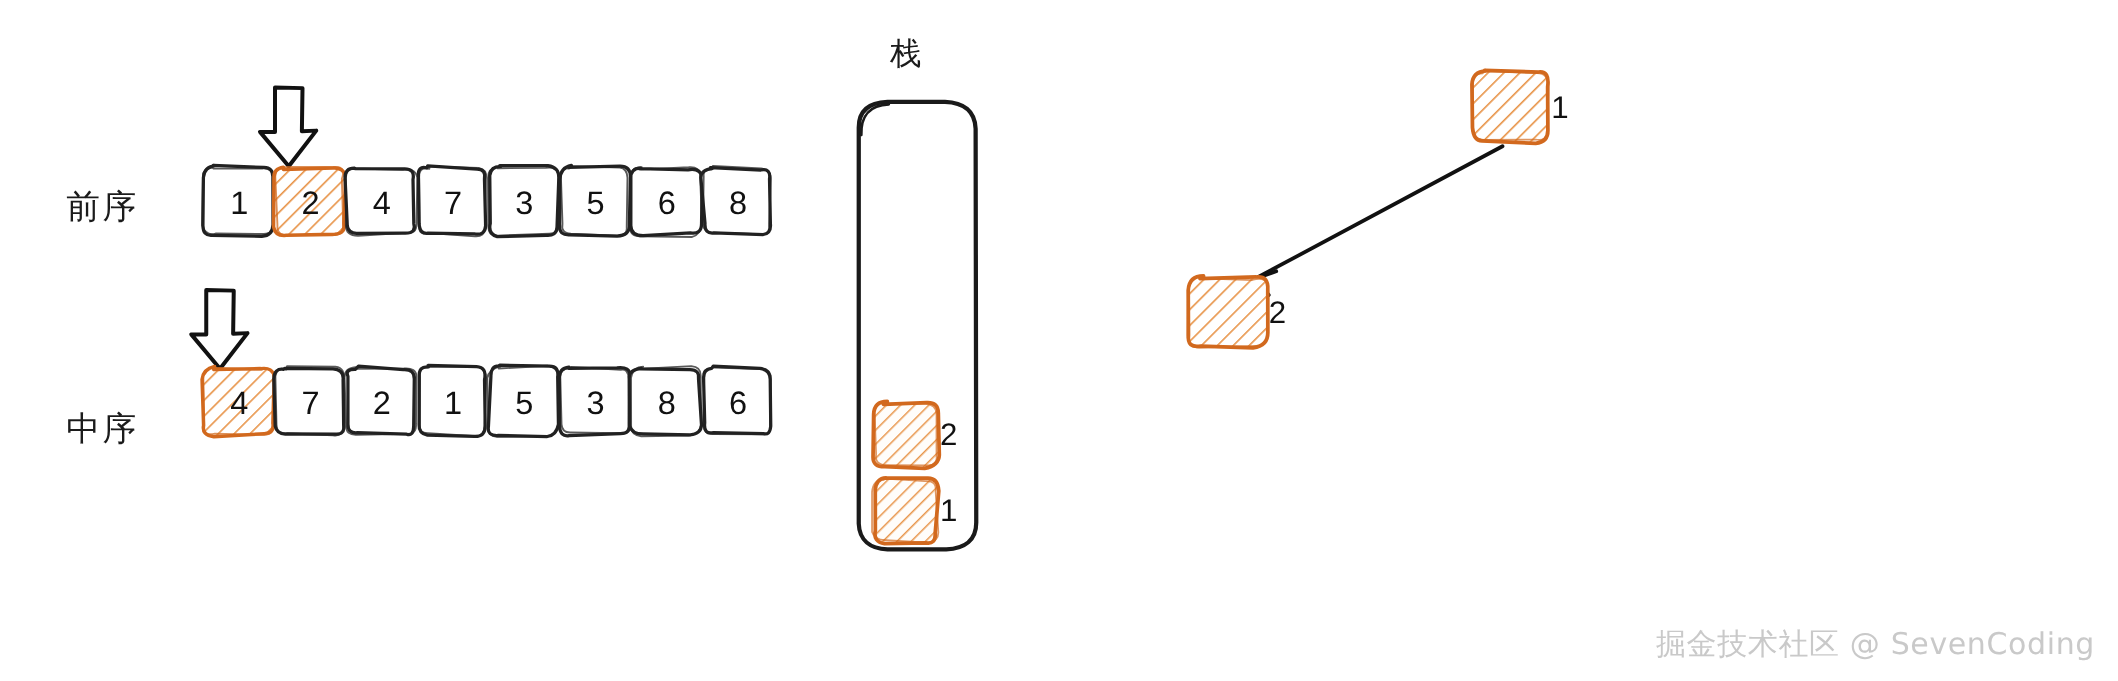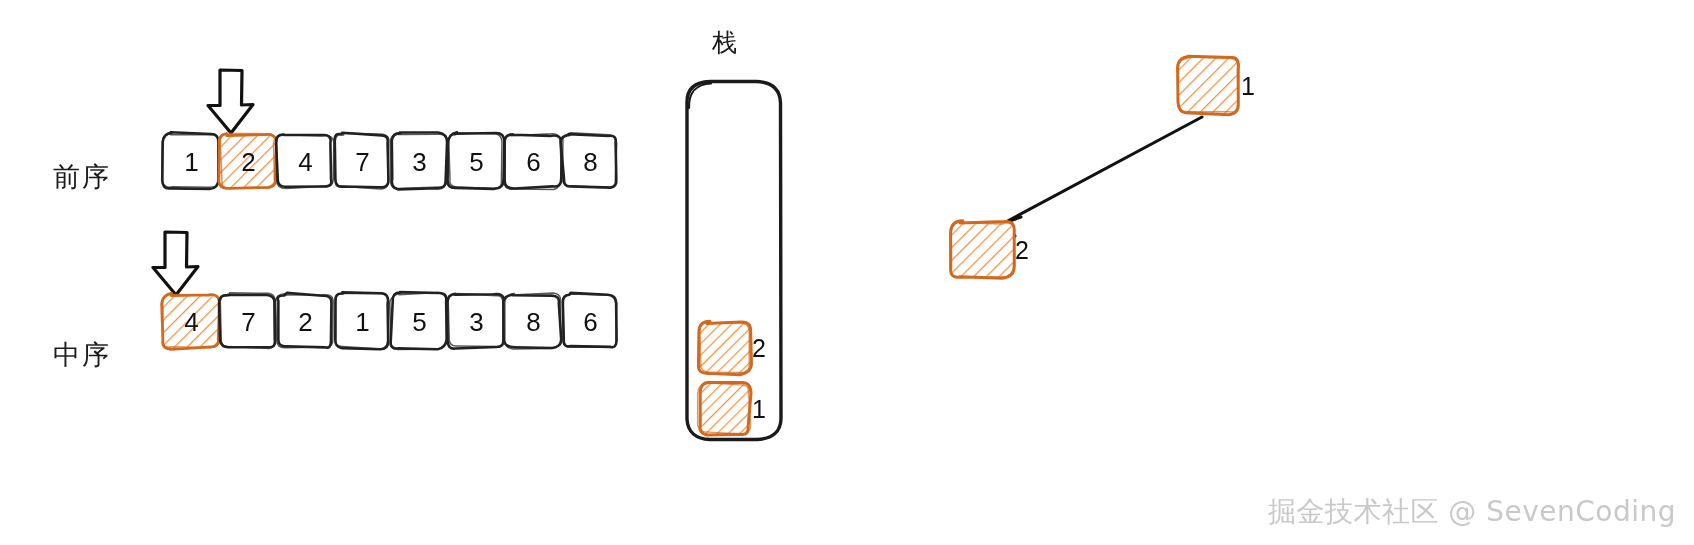"前序" .row-label { margin-top: 12px -> none }
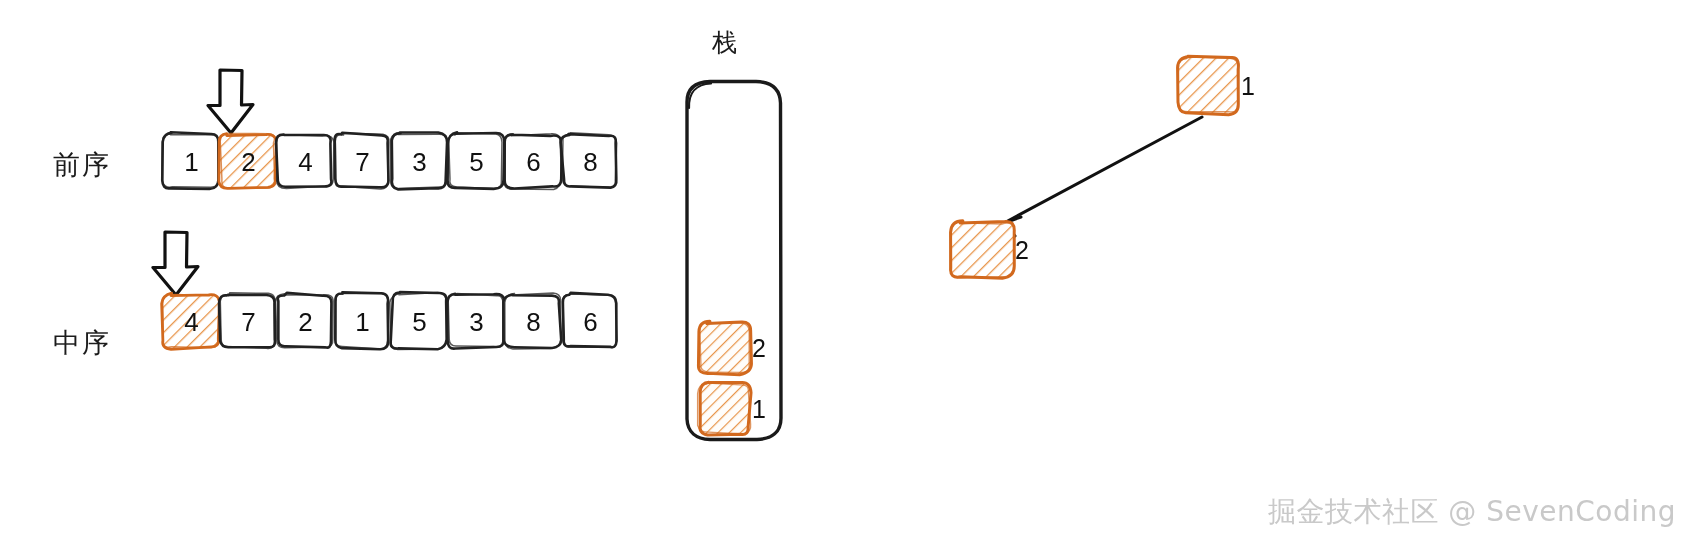"掘金技术社区 @ SevenCoding" .watermark { font-size: 28px -> 24px }
